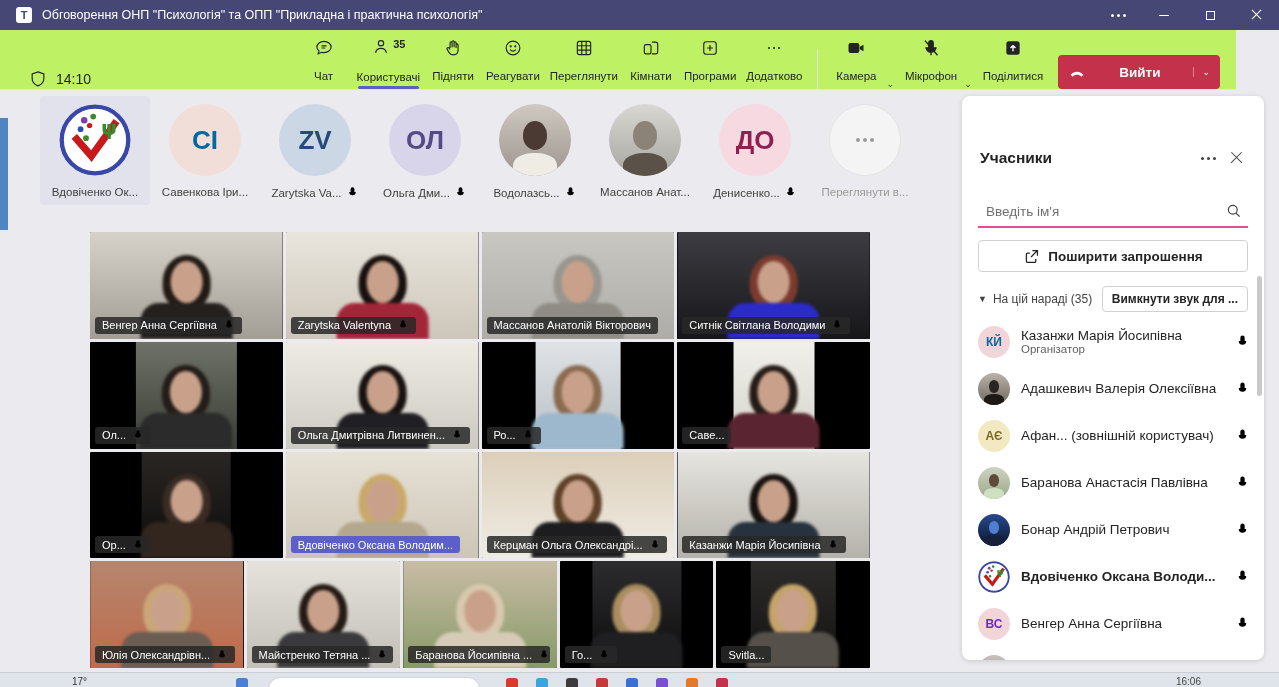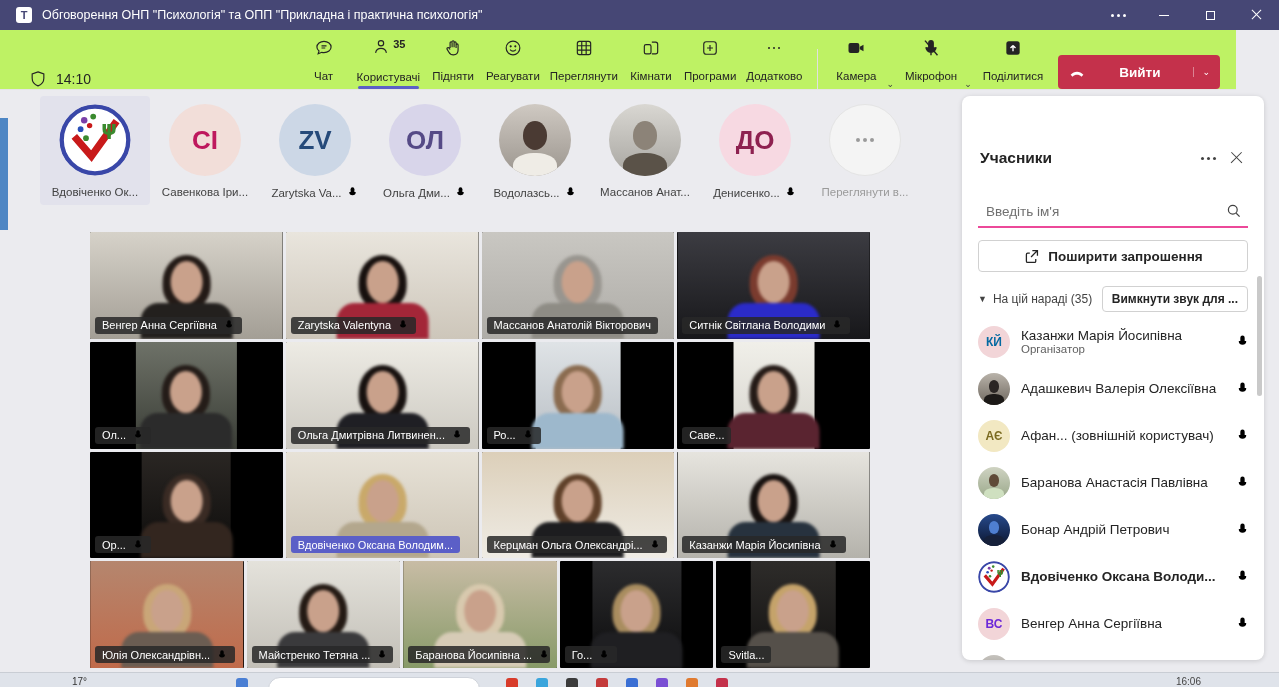"СІ" div.s-avatar { color: #be185d -> #0369a1 }
